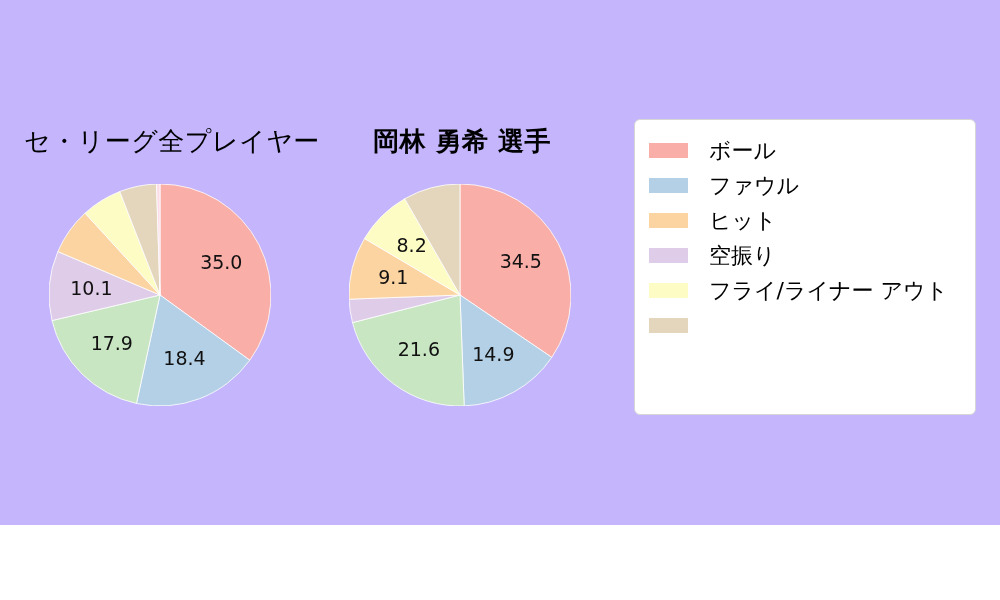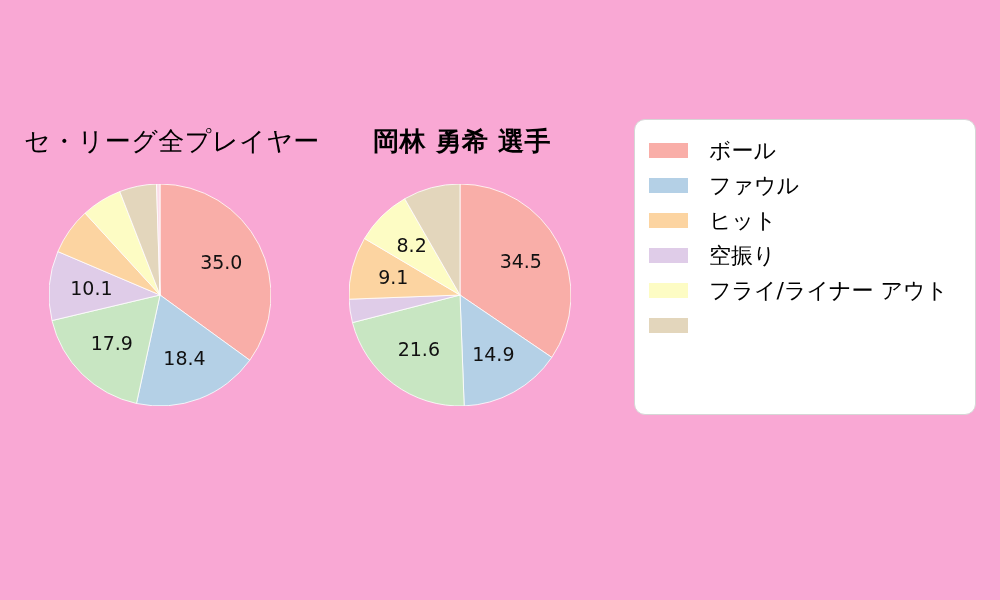"セ・リーグ全プレイヤー" #stage { background: #f9a8d4 -> #c4b5fd; height: 600px -> 525px }
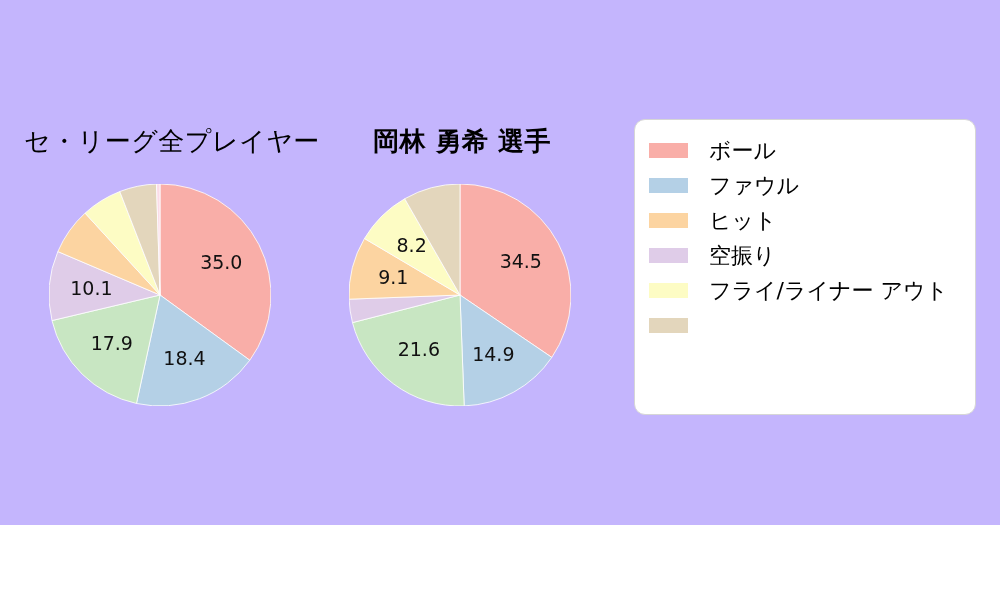"ボール" #legend { border-radius: 11px -> 6px }
